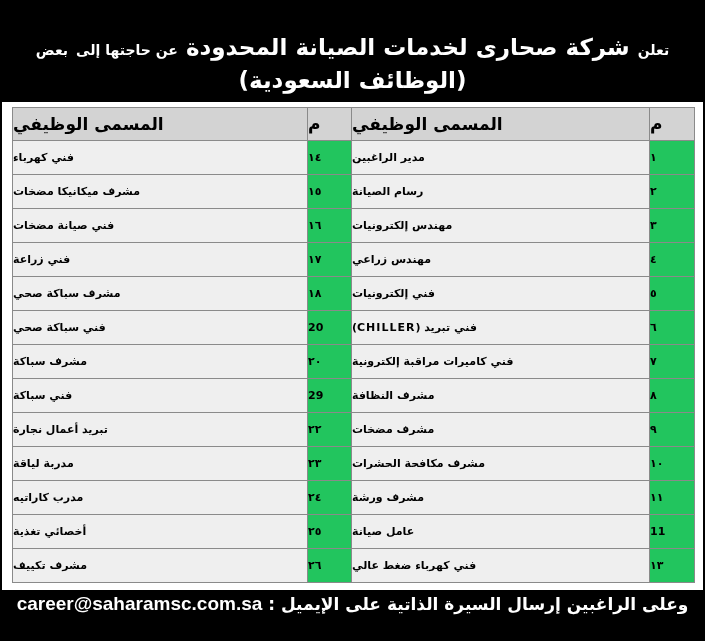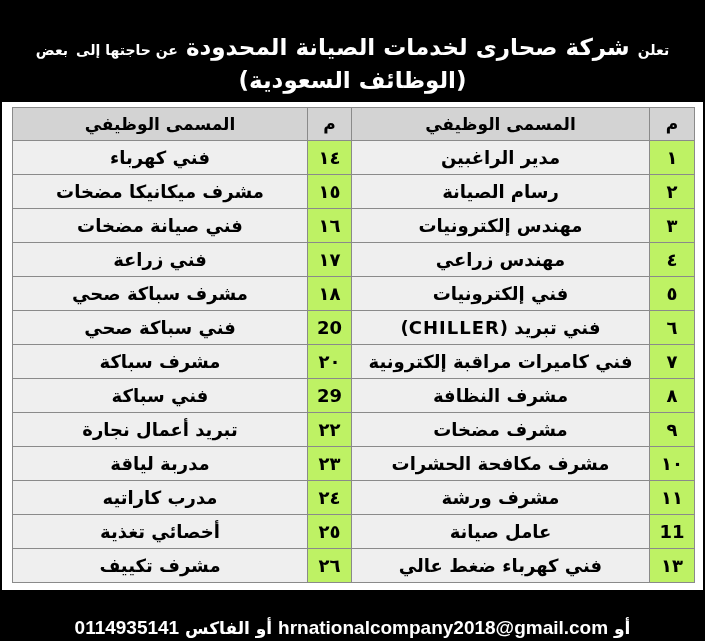"المسمى الوظيفي" table.jobs th, table.jobs td { text-align: center -> left }
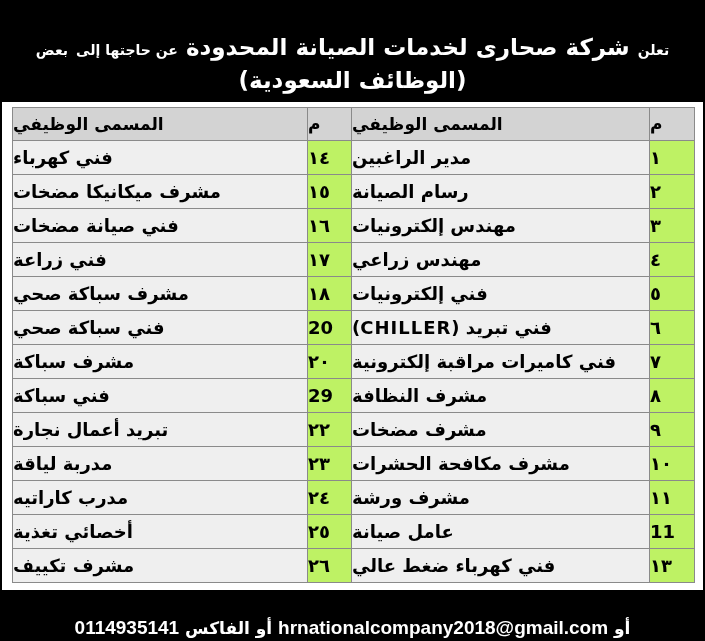"فني كهرباء" table.jobs td { font-size: 18px -> 11px }
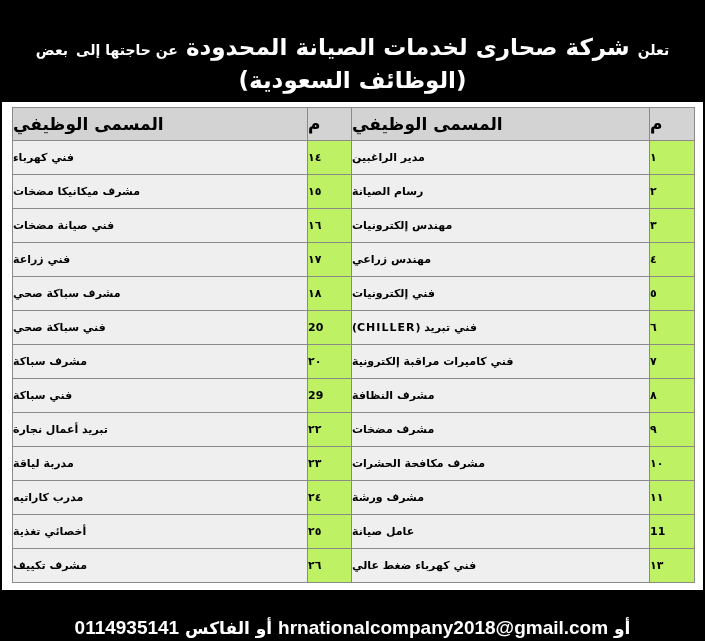"١٤" td.num { background: #bef264 -> #22c55e }
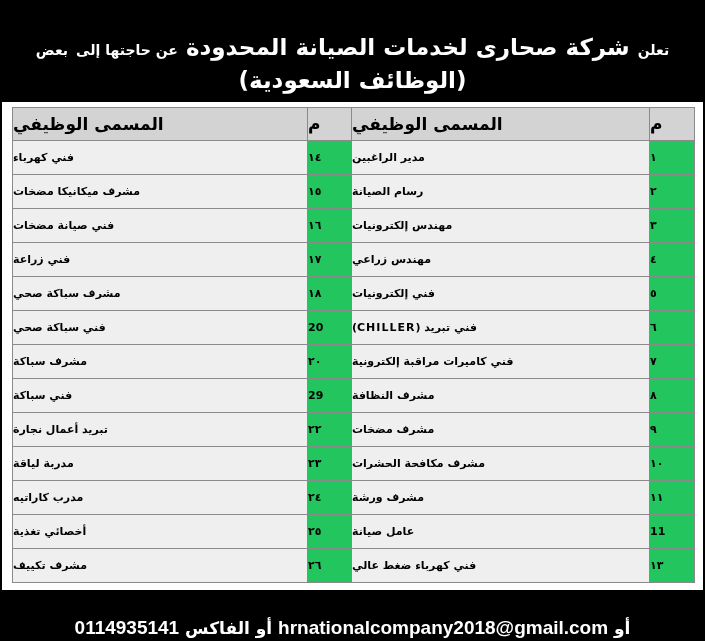"وعلى الراغبين إرسال السيرة الذاتية" div.f1 { html: none -> <div> <span>وعلى الراغبين إرسال السيرة الذاتية على الإيميل :</span> <span>career@saharamsc.com.sa</span> </div> }
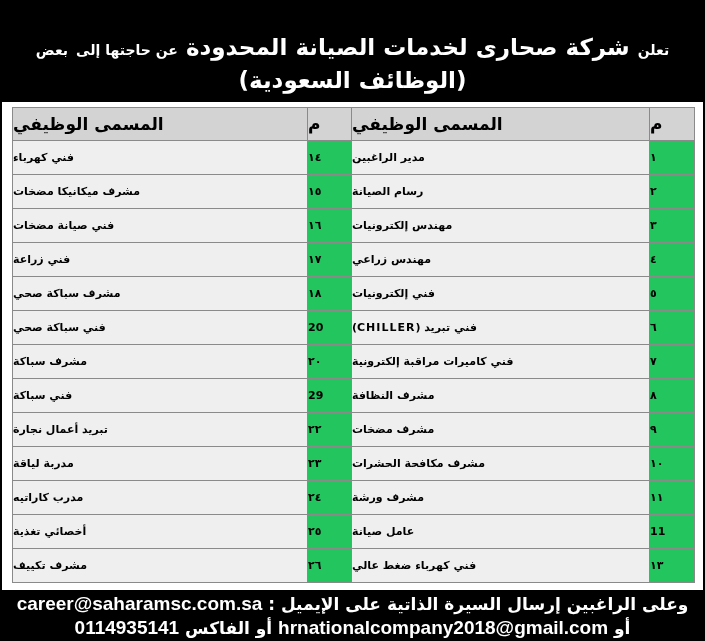"أو hrnationalcompany2018@gmail.com أو" div.f2 { html: <div> <span>أو</span> <span>hrnationalcompany2018@gmail.com</span> <span>أو الفاكس</span> <span>0114935141</span> </div> -> none }
